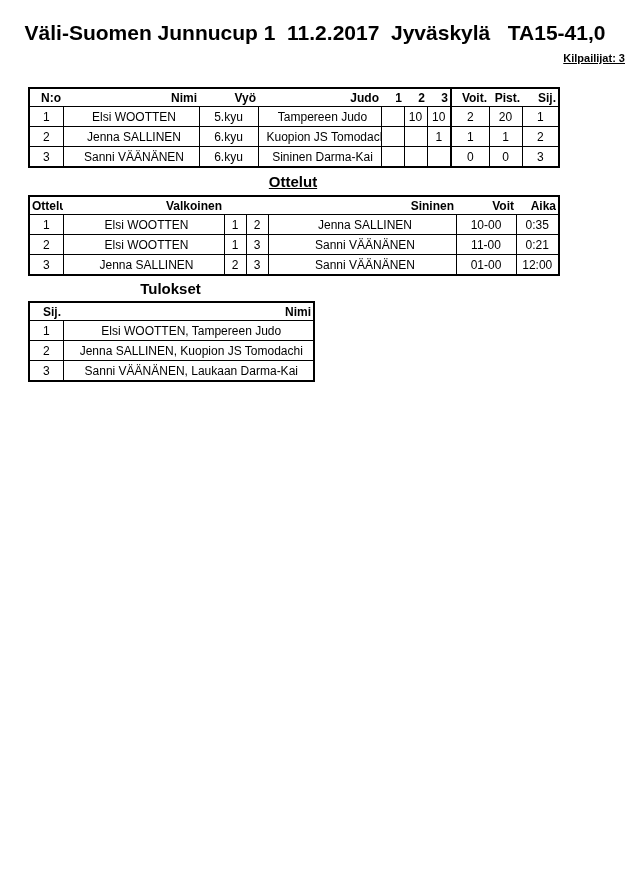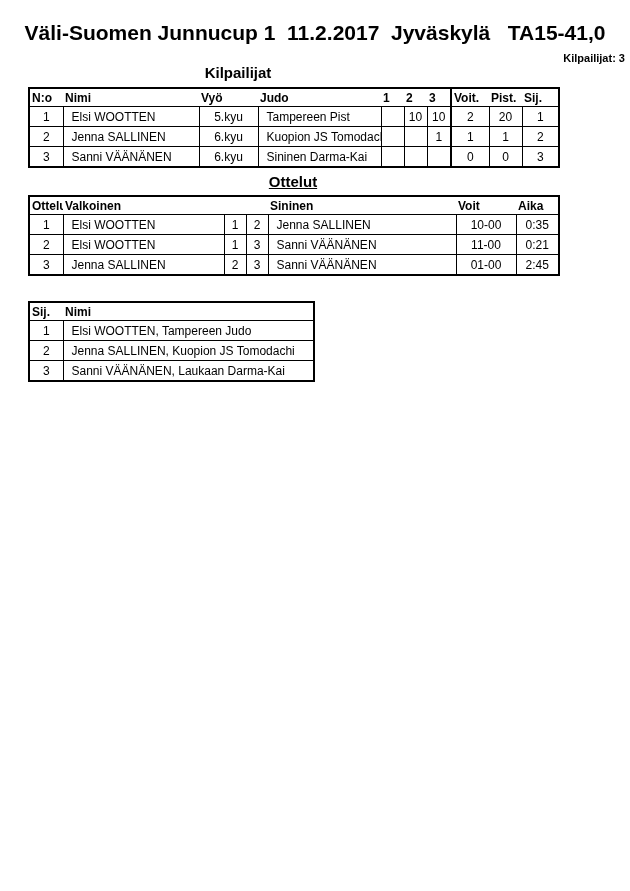"Kilpailijat: 3" .competitor-count { text-decoration: none -> underline }
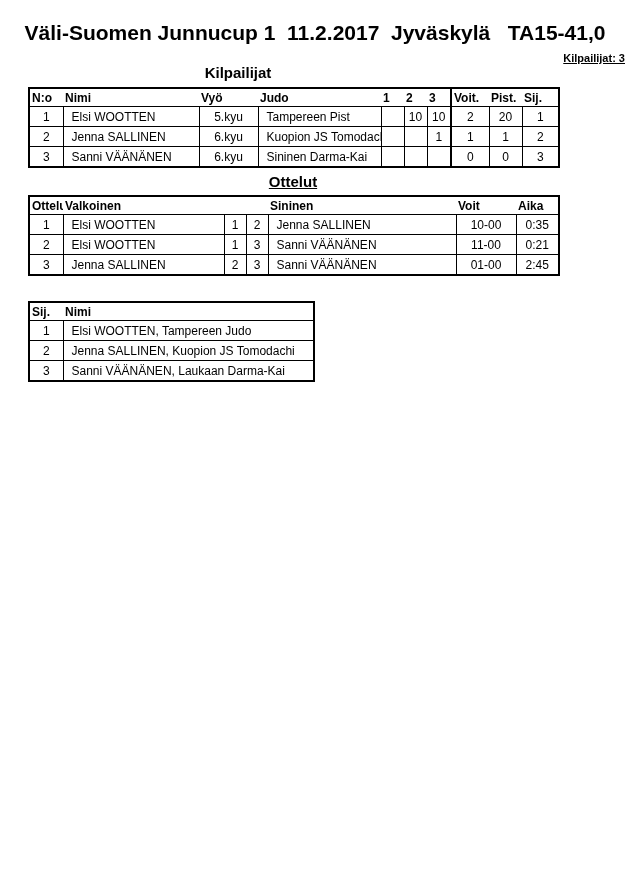"Kilpailijat" div.section-title { html: <div>Kilpailijat</div> -> none }
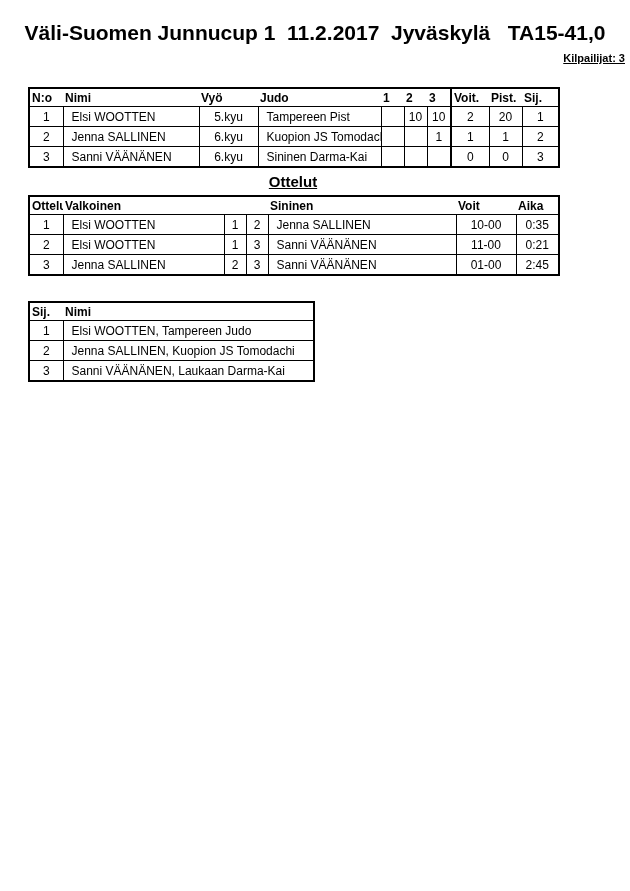"N:o" table.tbl th { text-align: left -> right }
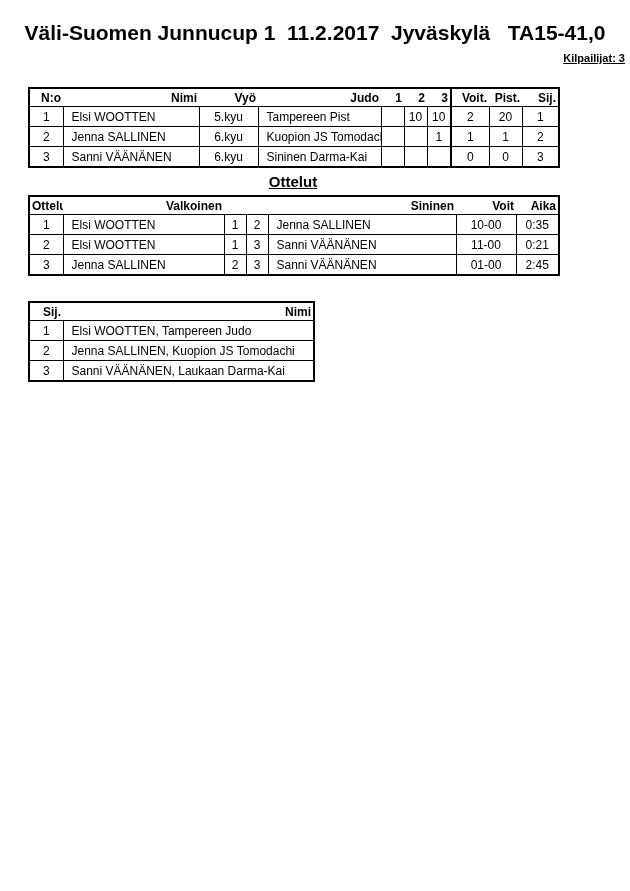"Elsi WOOTTEN" .lft { text-align: left -> center }
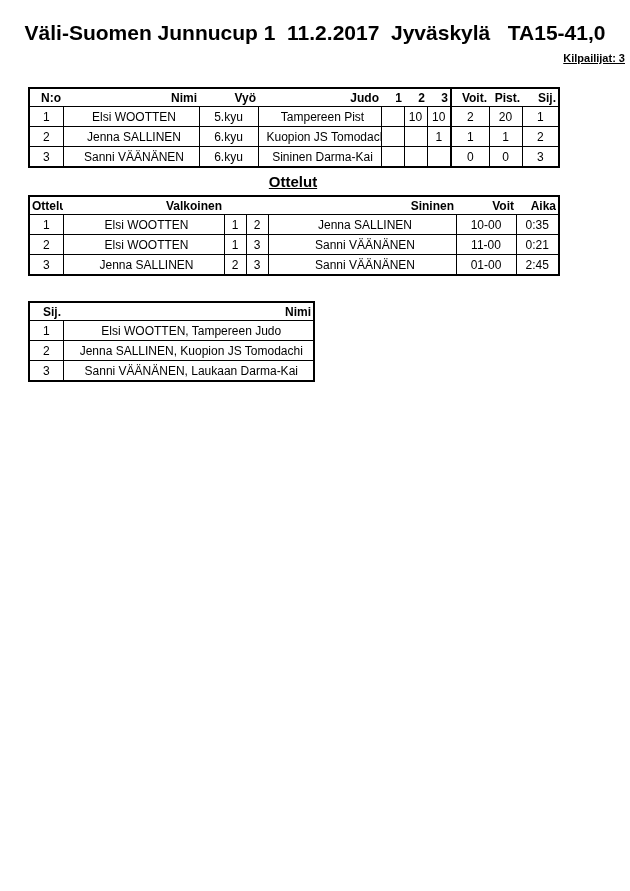"Tampereen Pist" td.lft { text: Pist -> Judo }
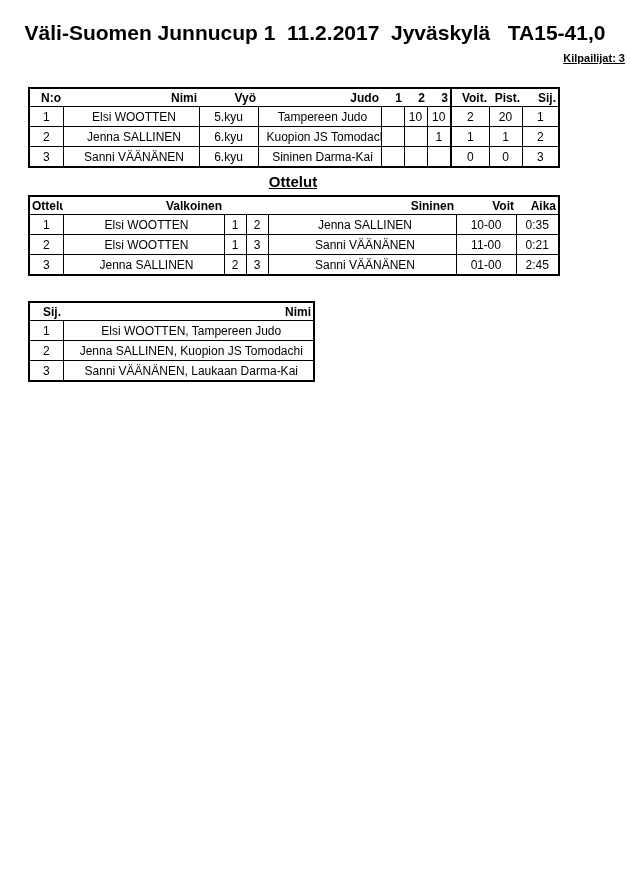"2:45" td.ctr { text: 2:45 -> 12:00 }
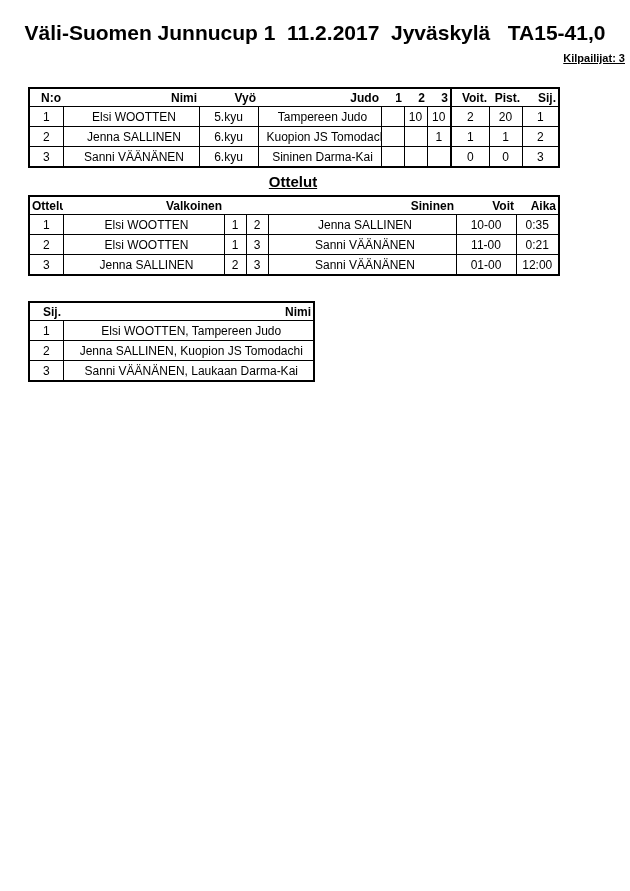"Tulokset" div.section-title { html: none -> <div>Tulokset</div> }
